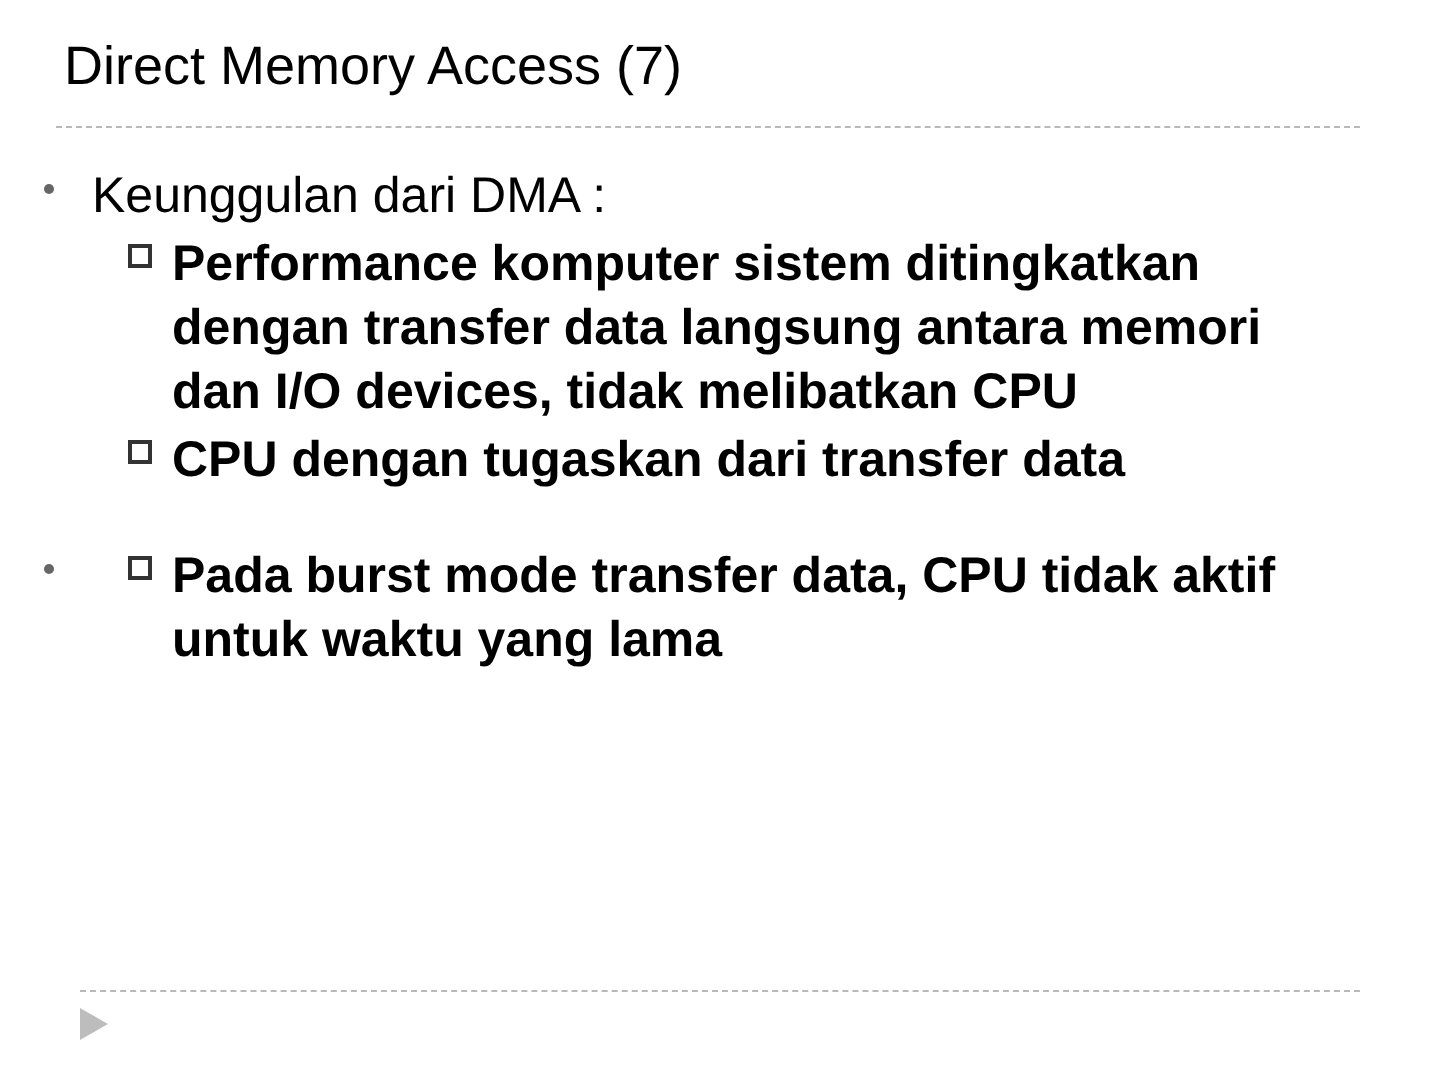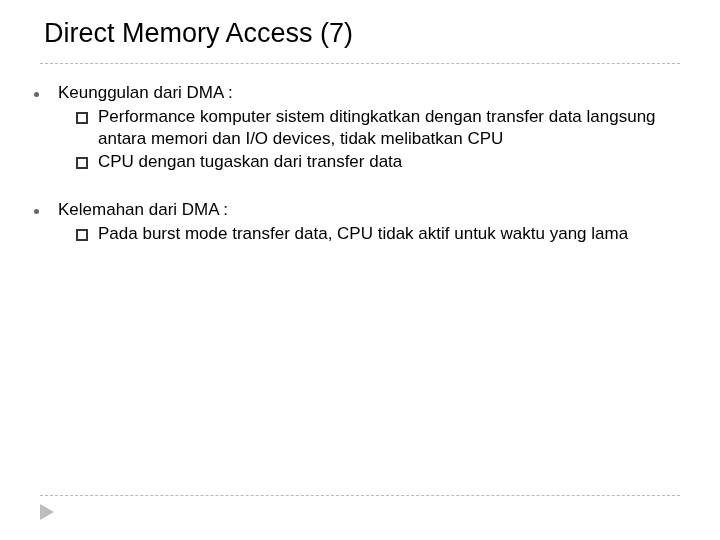"Direct Memory Access (7)" .slide { padding: 18px 40px 0 40px -> 18px 40px 0 28px }
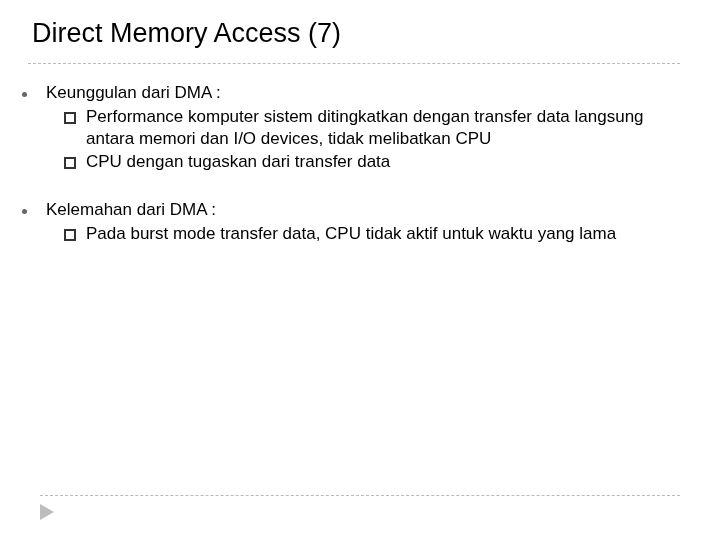"Keunggulan dari DMA :" .content { font-size: 17px -> 25px }
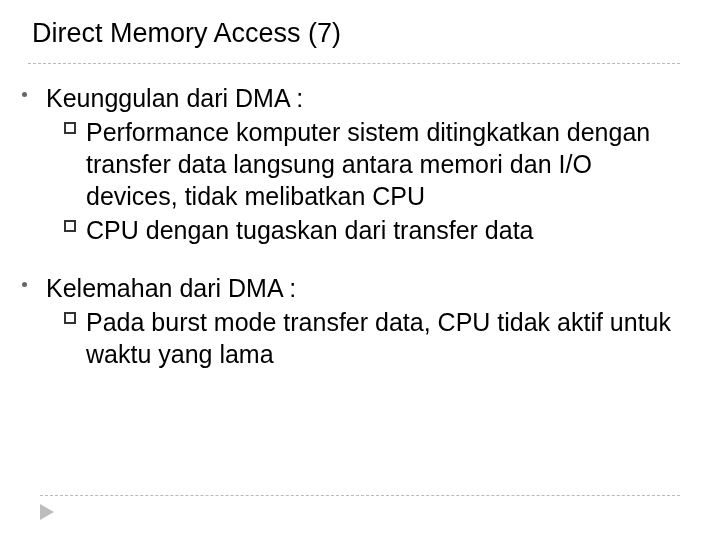"Performance komputer sistem ditingkatkan" .sub-item { font-weight: none -> bold }
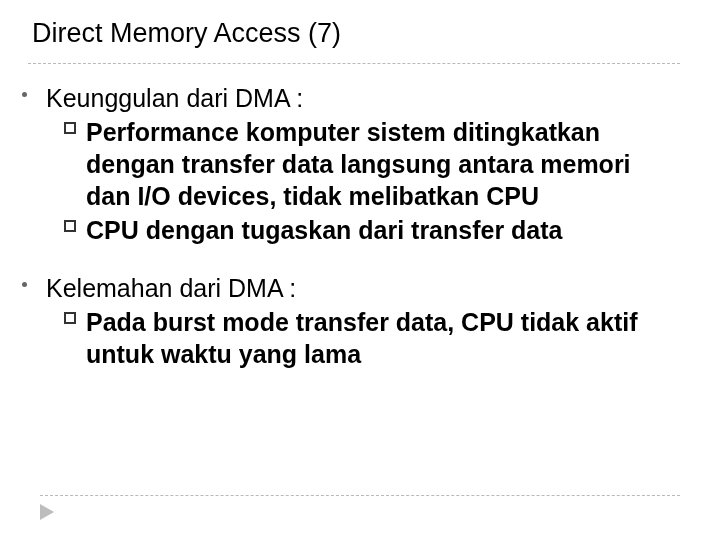"Kelemahan dari DMA :" div.section-heading { html: <div>Kelemahan dari DMA :</div> -> none }
